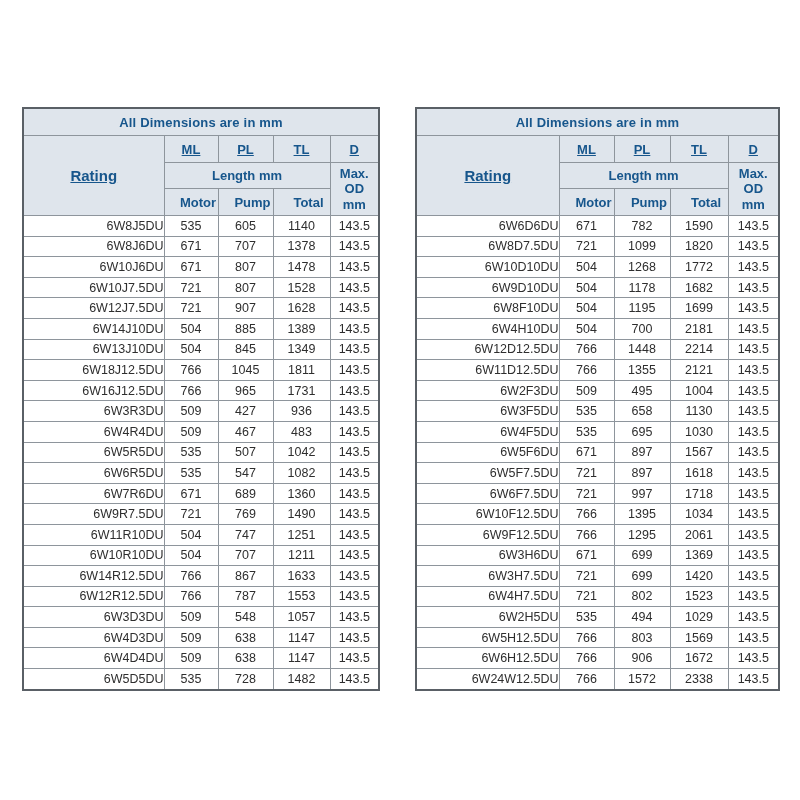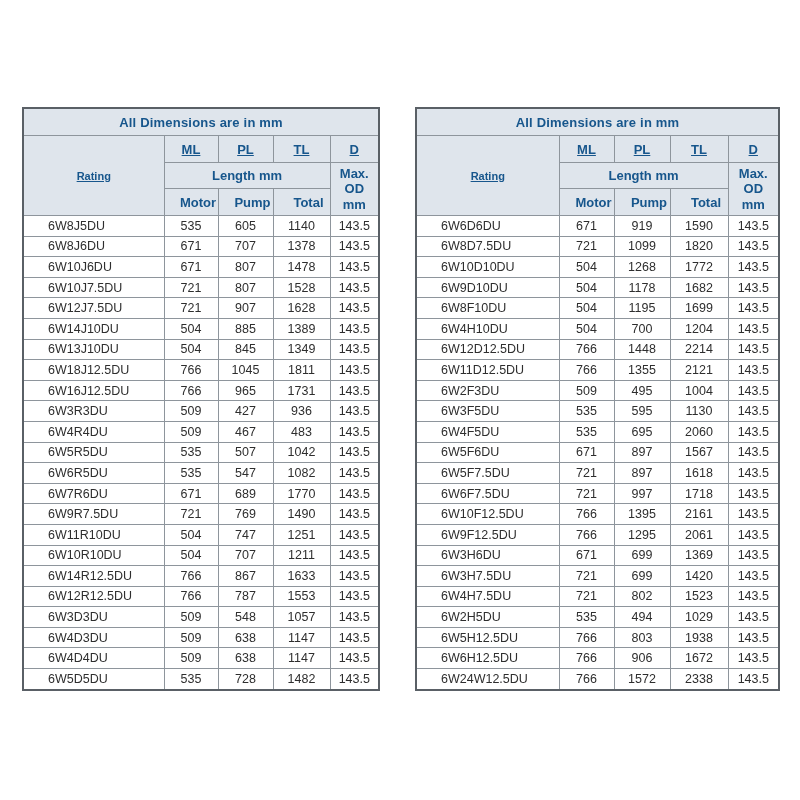"Rating" .dims-table th.rating-head { font-size: 11px -> 15px }
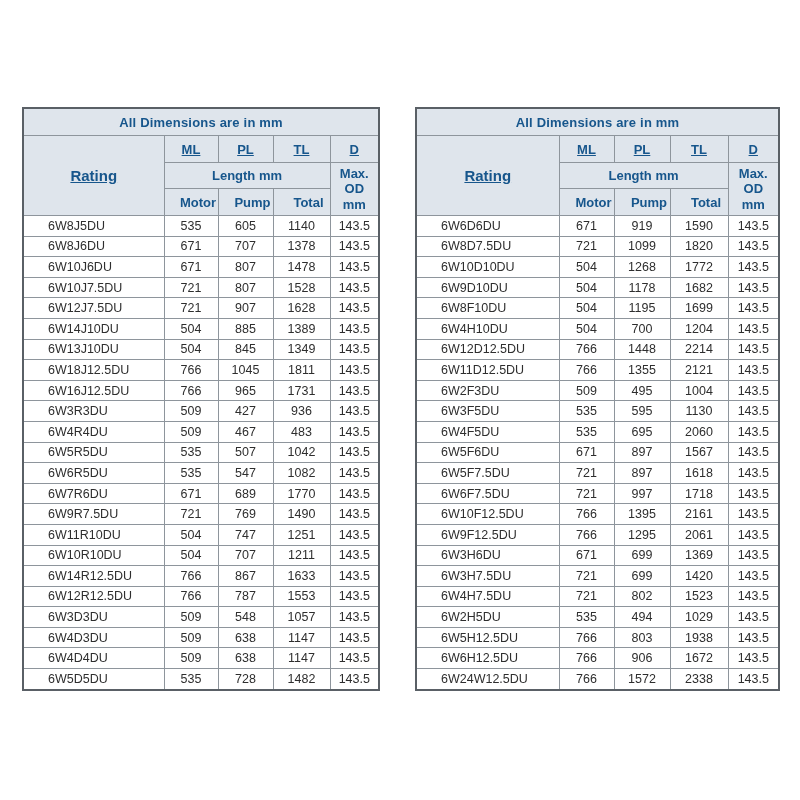"6W8J5DU" .dims-table tbody td.rating-col { text-align: left -> right }
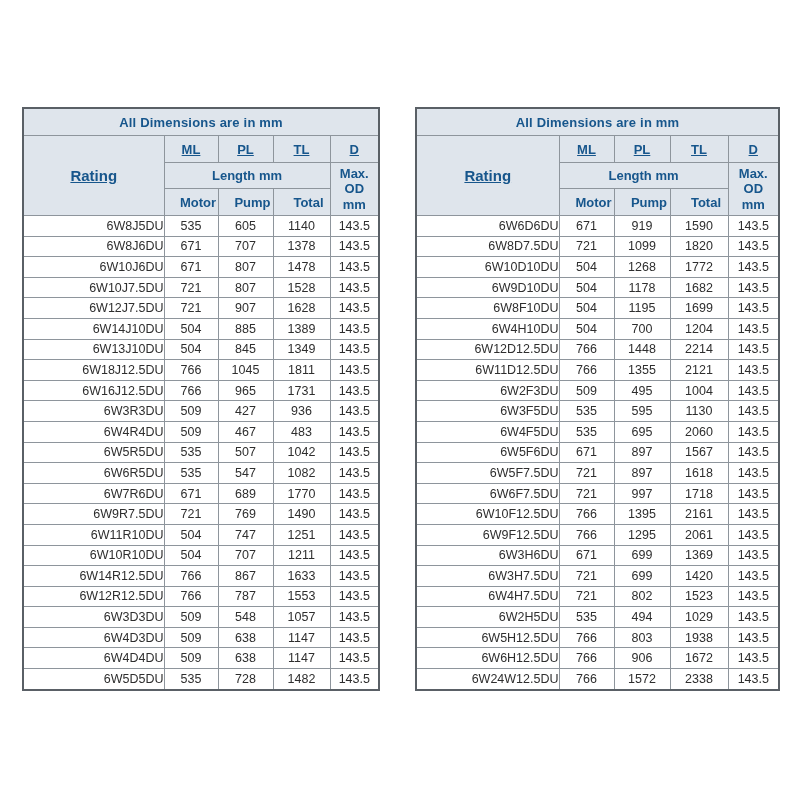"919" td { text: 919 -> 782 }
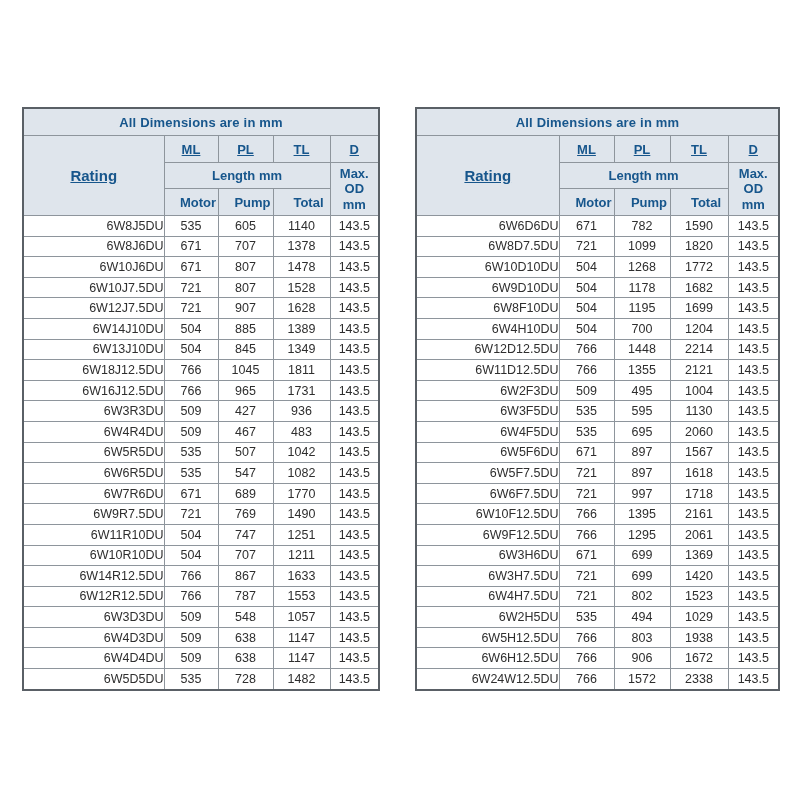"1204" td { text: 1204 -> 2181 }
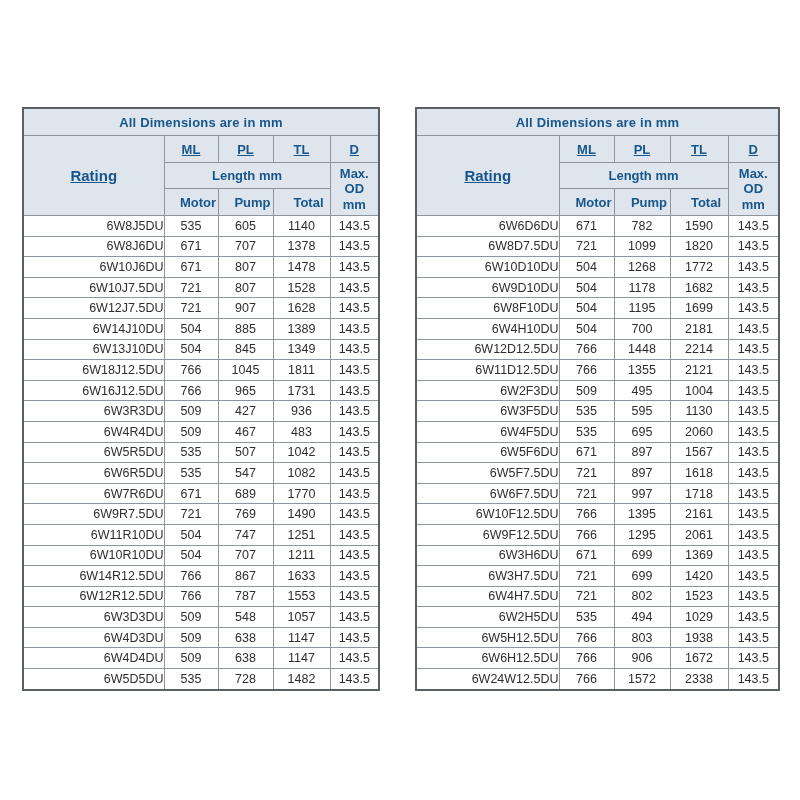"595" td { text: 595 -> 658 }
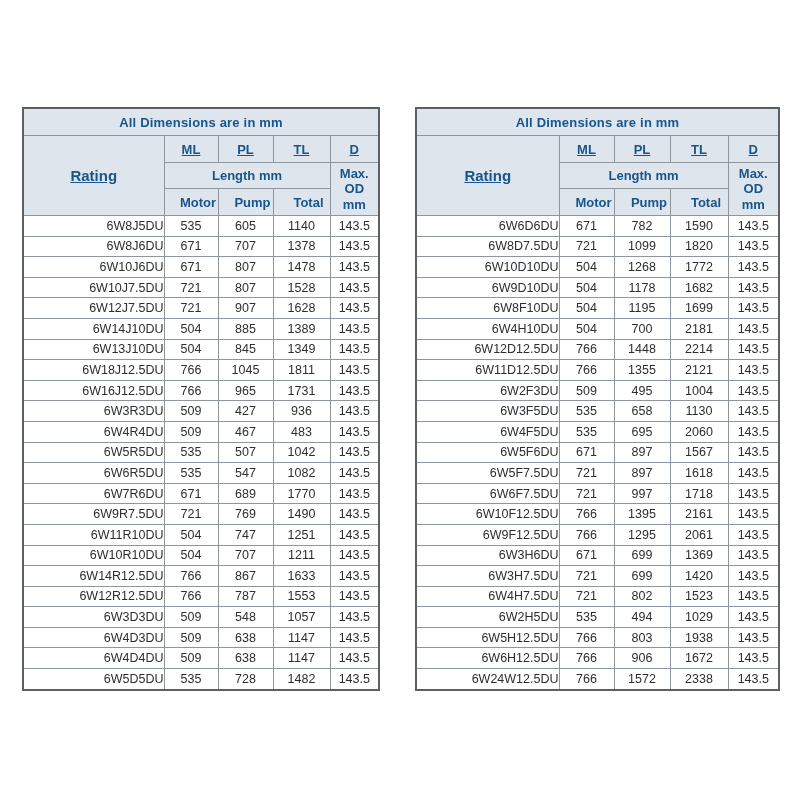"2060" td { text: 2060 -> 1030 }
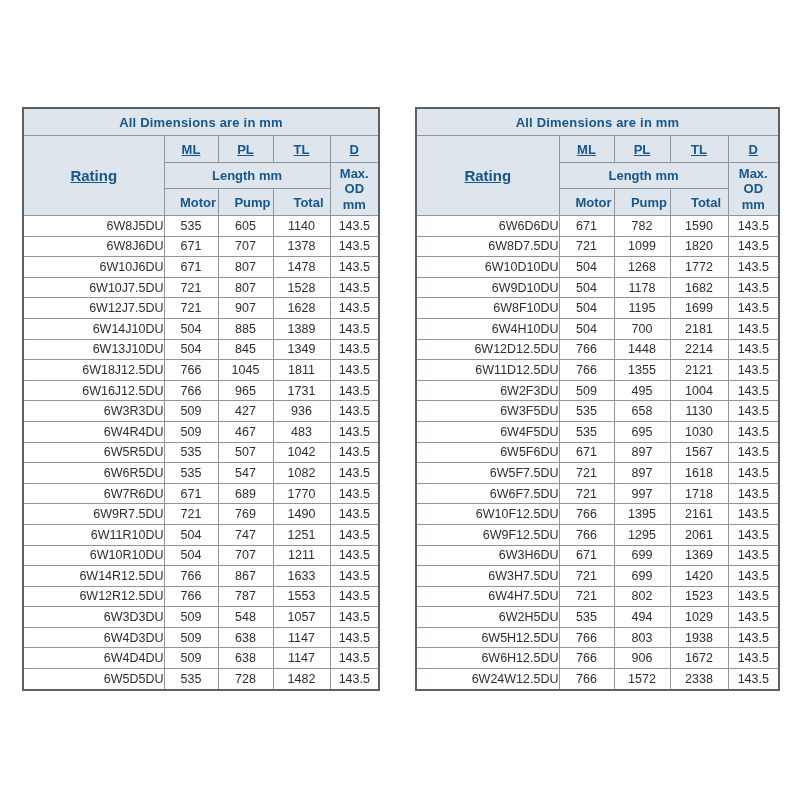"1770" td { text: 1770 -> 1360 }
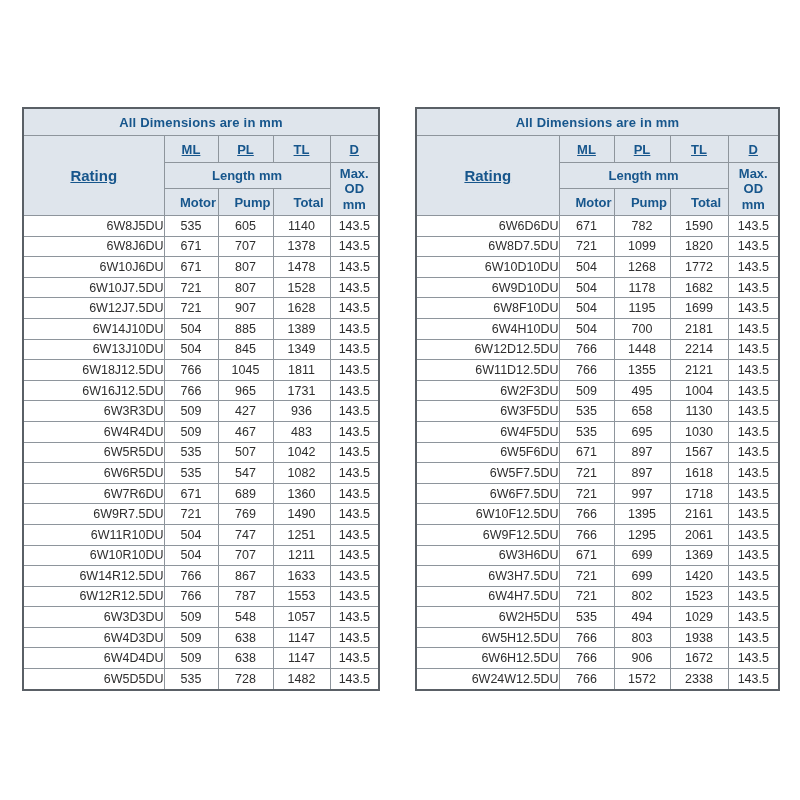"2161" td { text: 2161 -> 1034 }
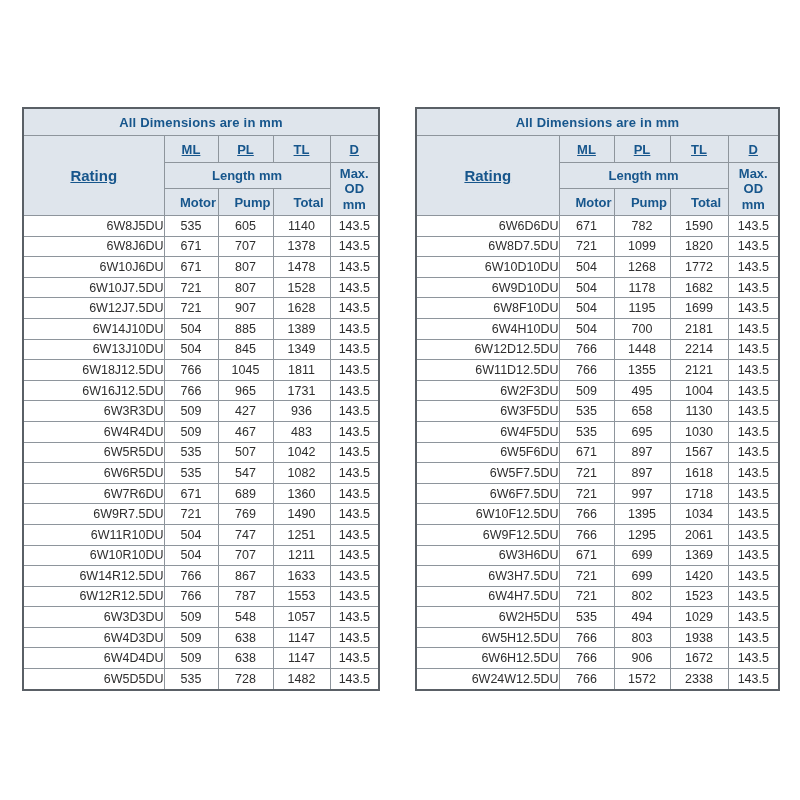"1938" td { text: 1938 -> 1569 }
